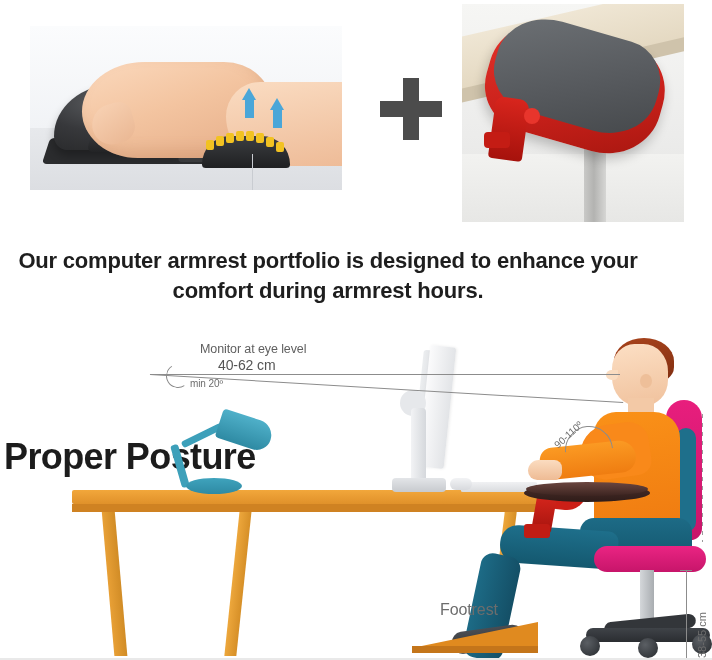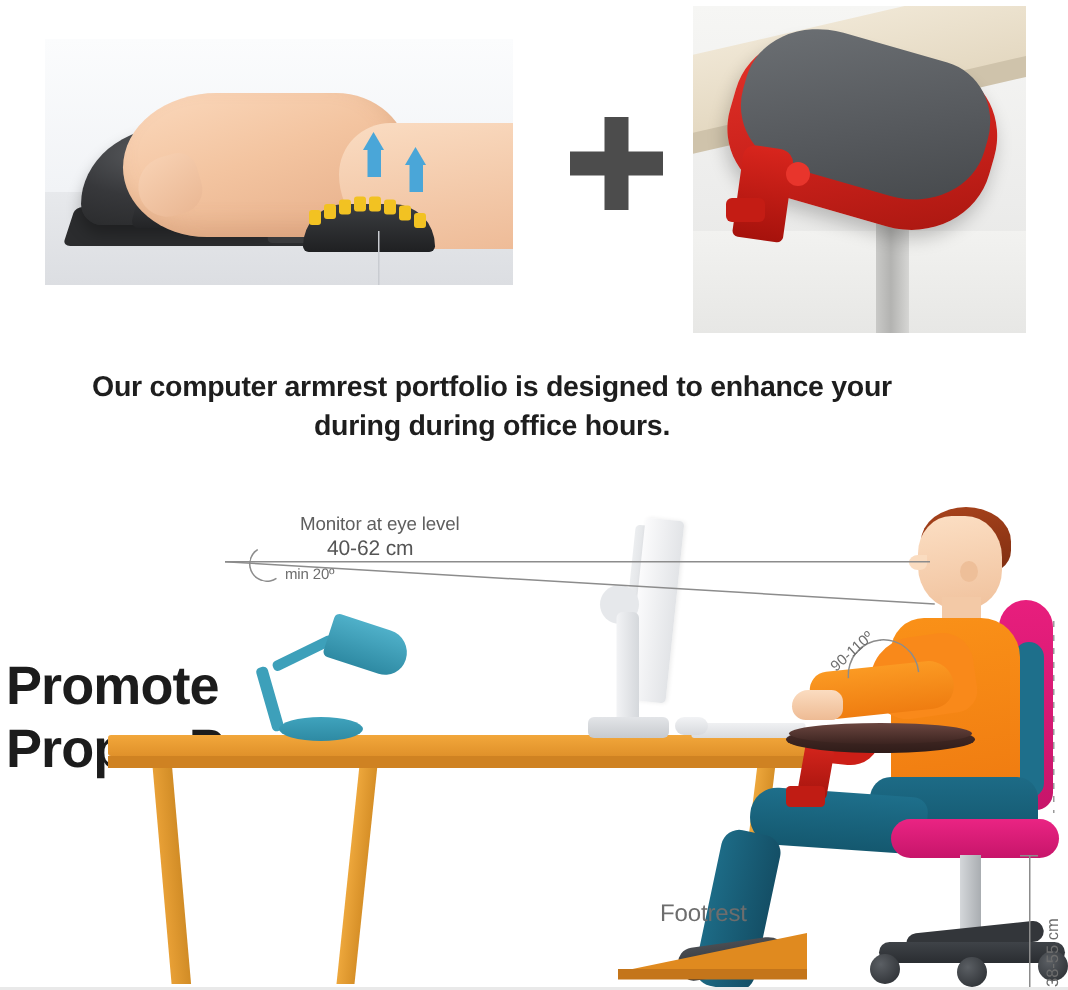"Our computer armrest portfolio is" .tagline { font-size: 19px -> 22px }
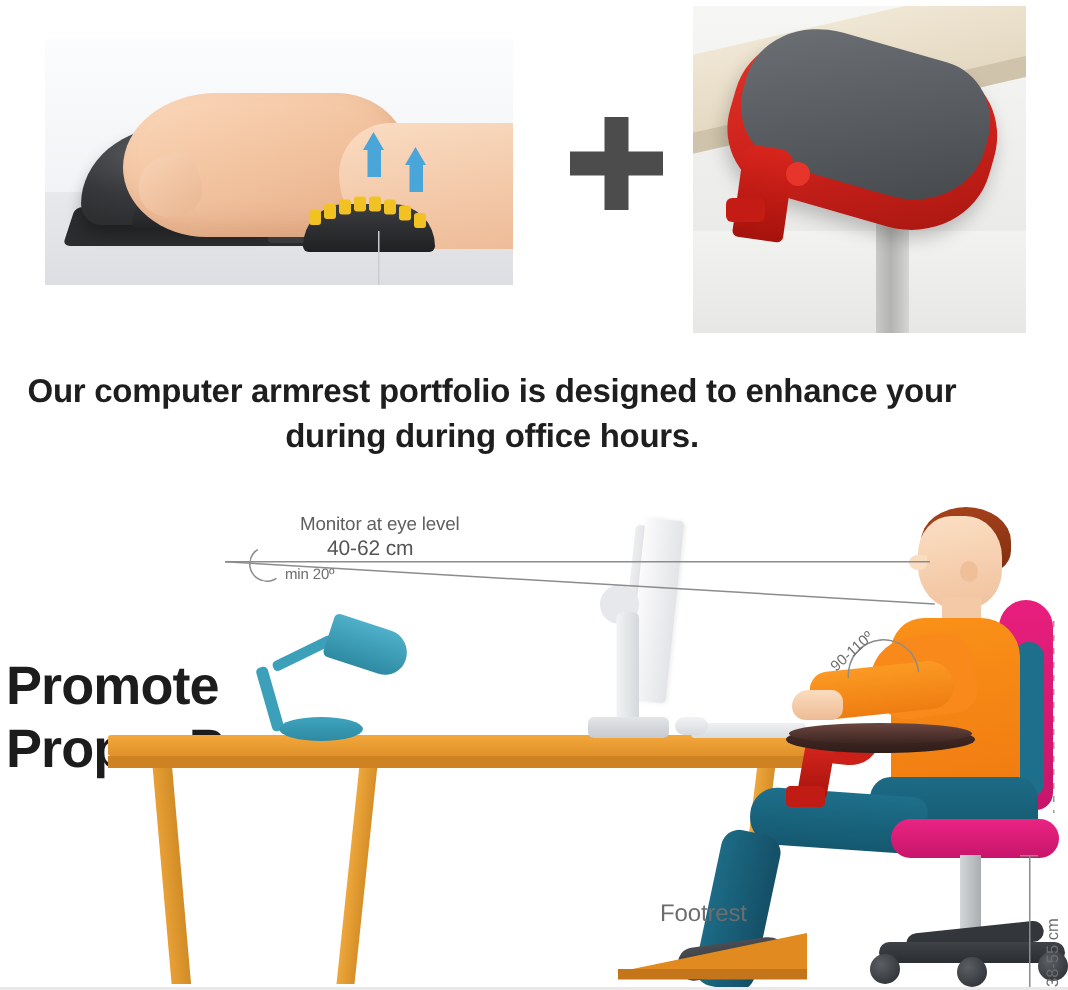"during during office hours." span { text: during during office -> comfort during armrest }
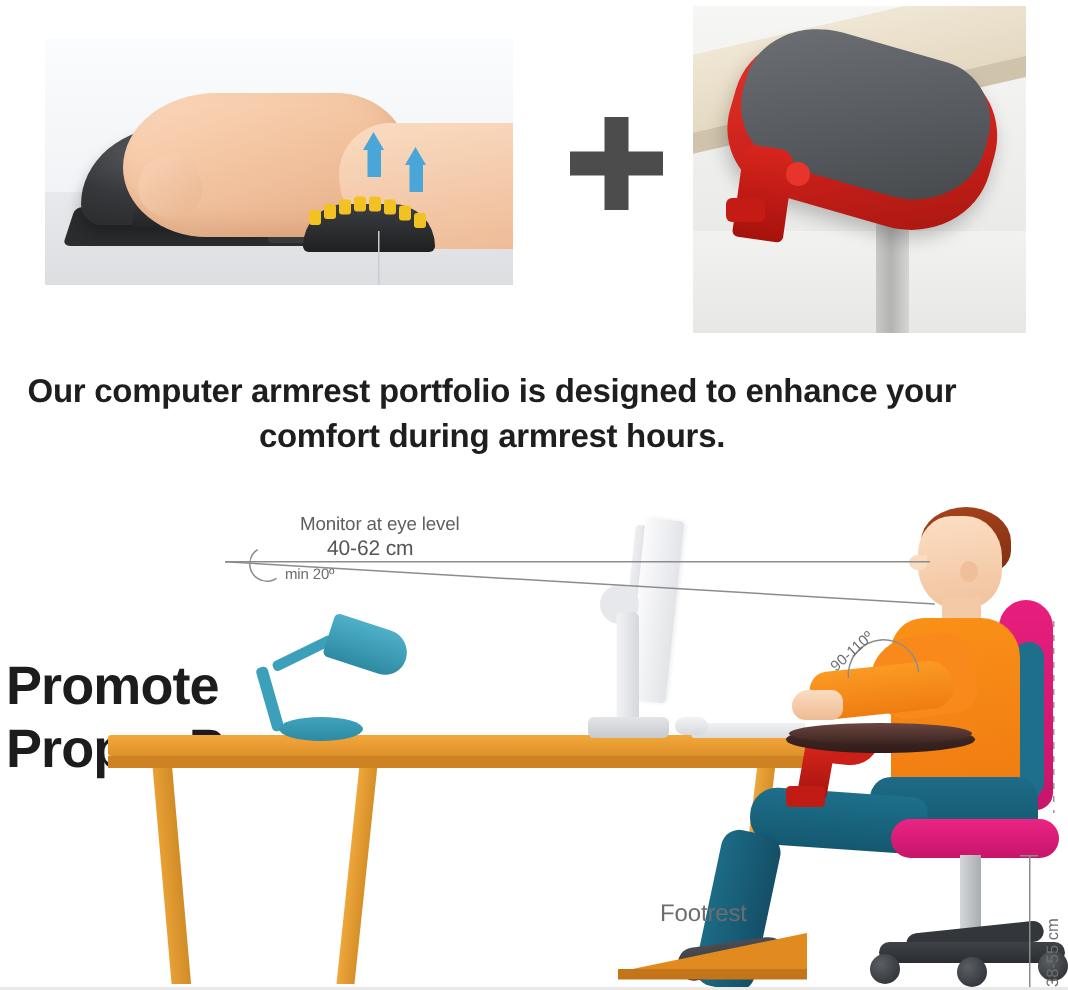"Promote" span { html: <span>Promote</span> -> none }
